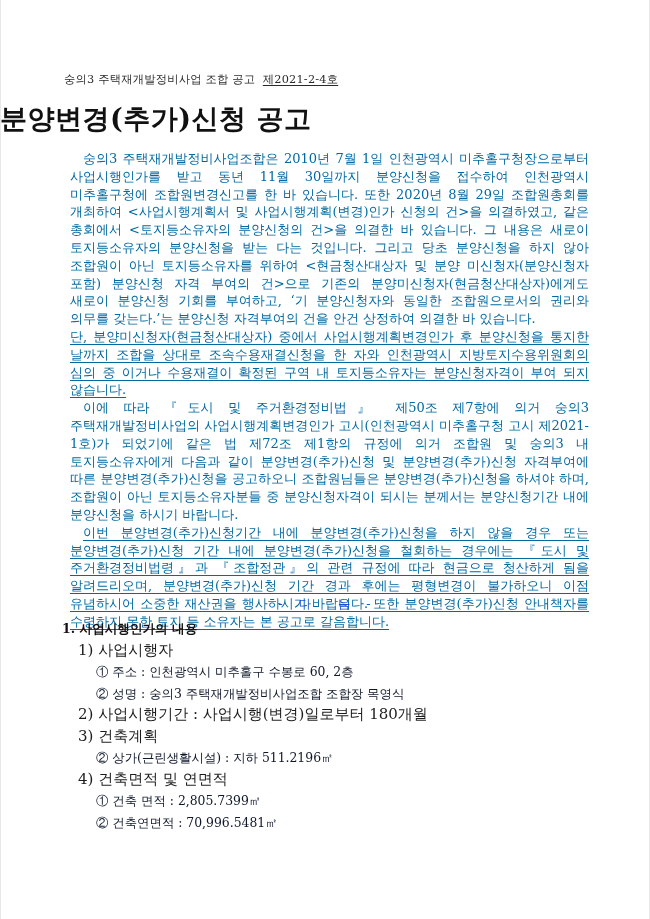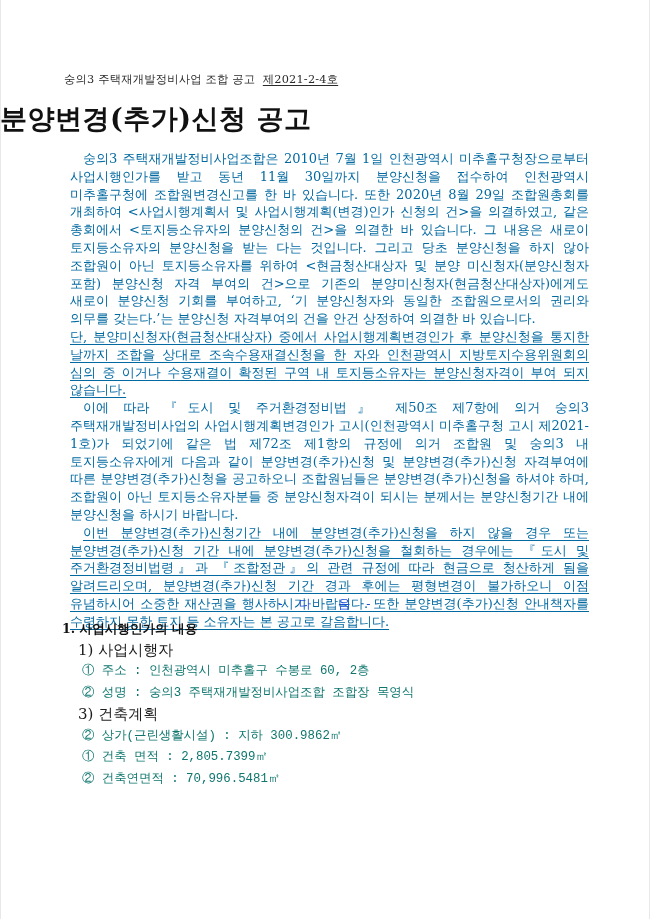"① 주소 : 인천광역시 미추홀구" .lvl3 { color: #0f766e -> #0f172a; font-family: Liberation Mono, monospace -> none; margin-left: 20px -> 34px }
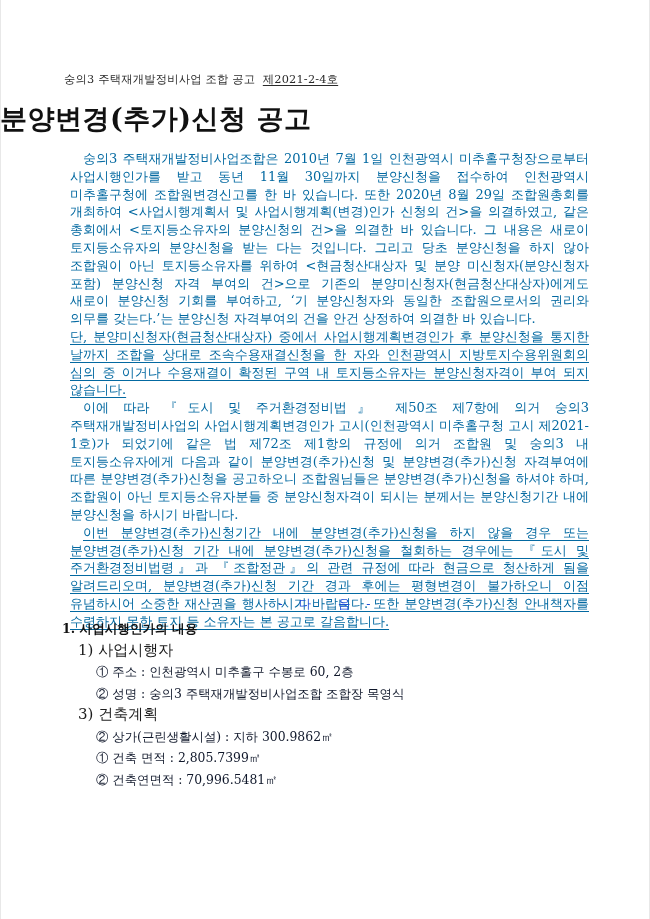"2) 사업시행기간 : 사업시행(변경)일로부터 180개월" div.lvl2 { html: none -> <div>2) 사업시행기간 : 사업시행(변경)일로부터 180개월</div> }
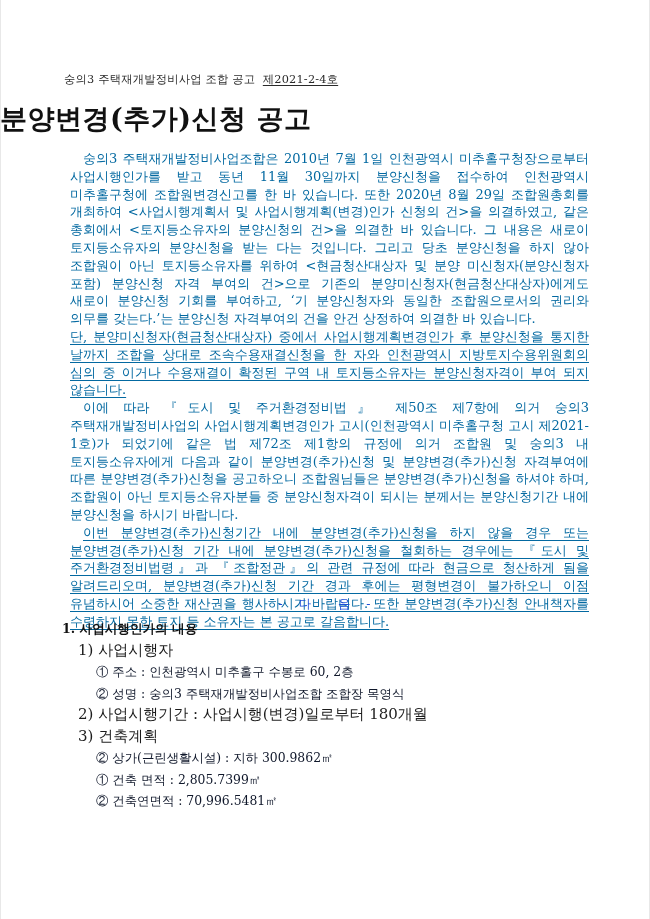"② 상가(근린생활시설) : 지하 300.9862㎡" div.lvl3 { text: 300.9862 -> 511.2196 }
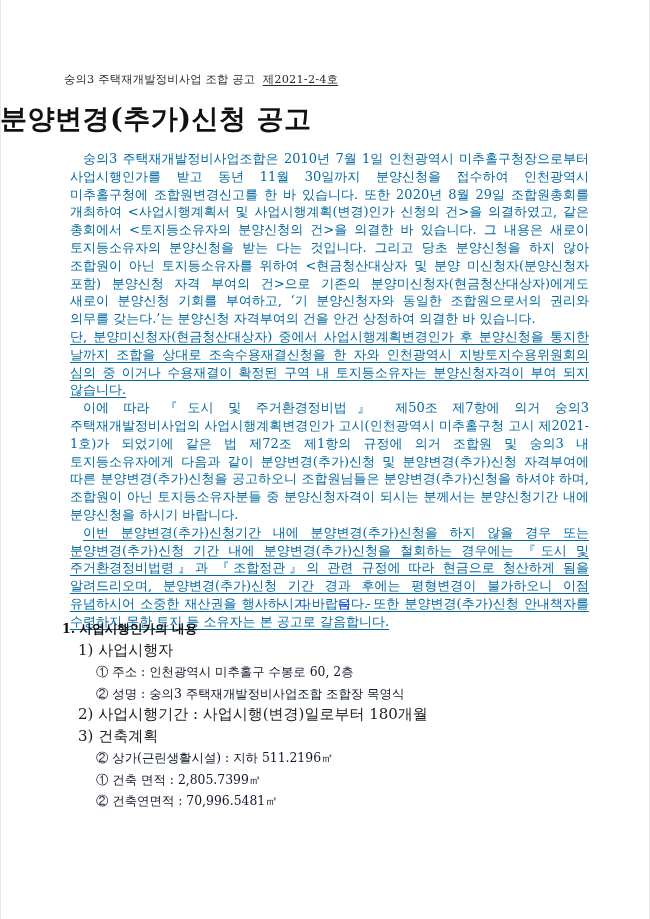"4) 건축면적 및 연면적" div.lvl2 { html: none -> <div>4) 건축면적 및 연면적</div> }
